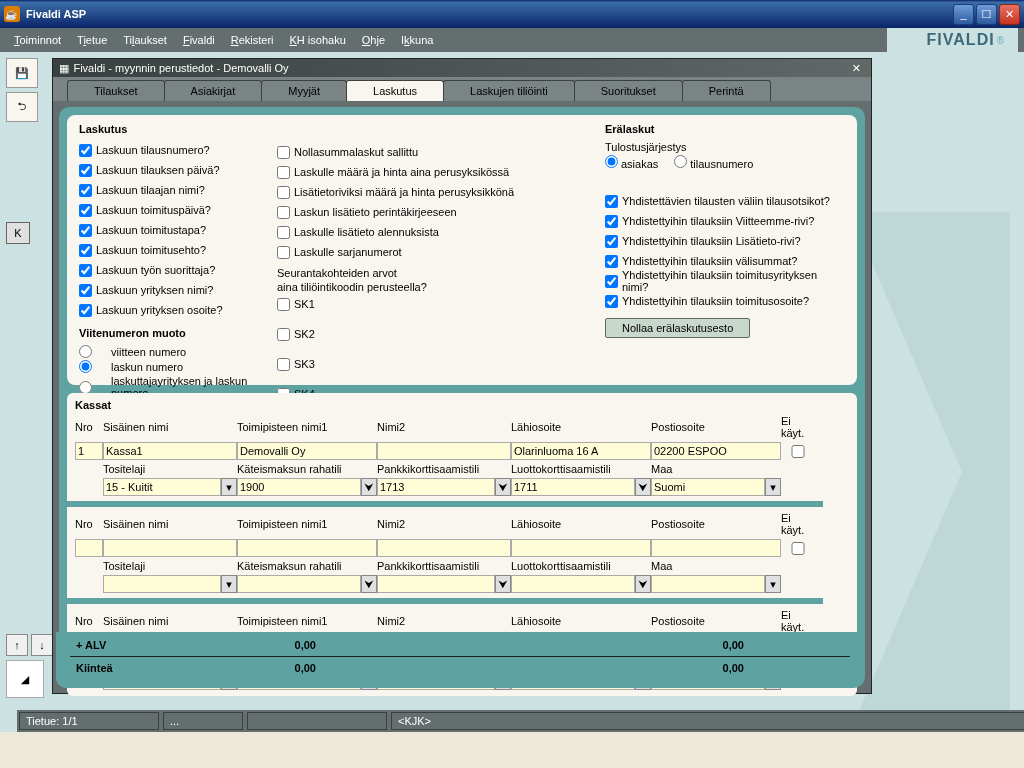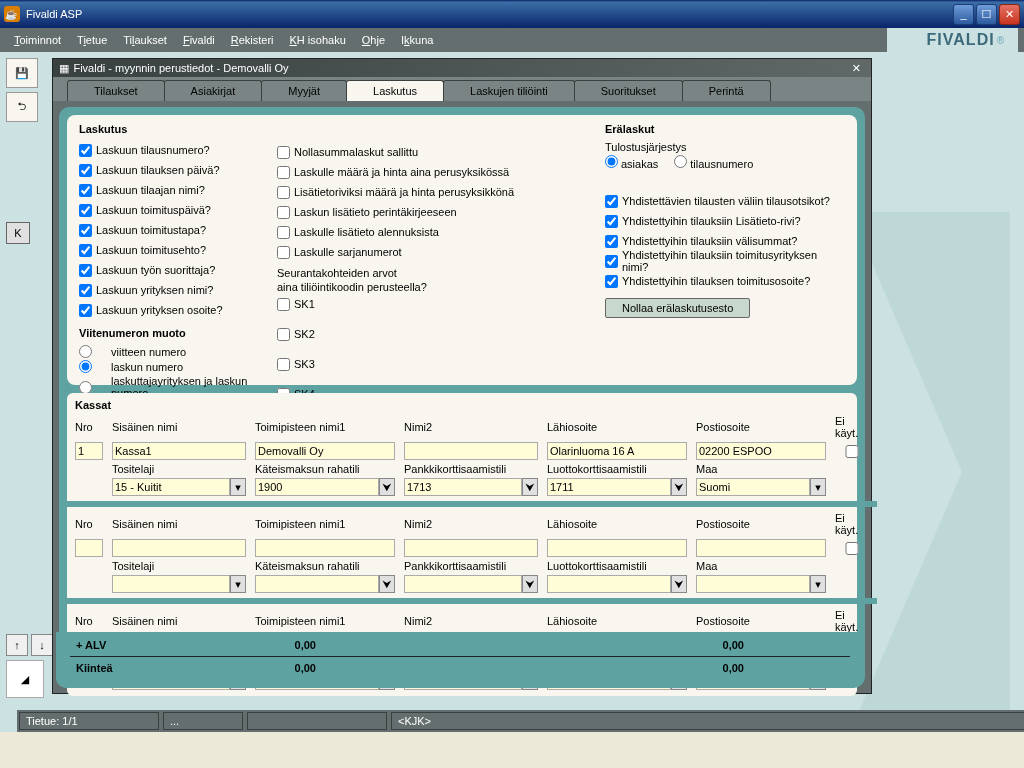"Fivaldi ASP" .titlebar .title { font-weight: normal -> bold }
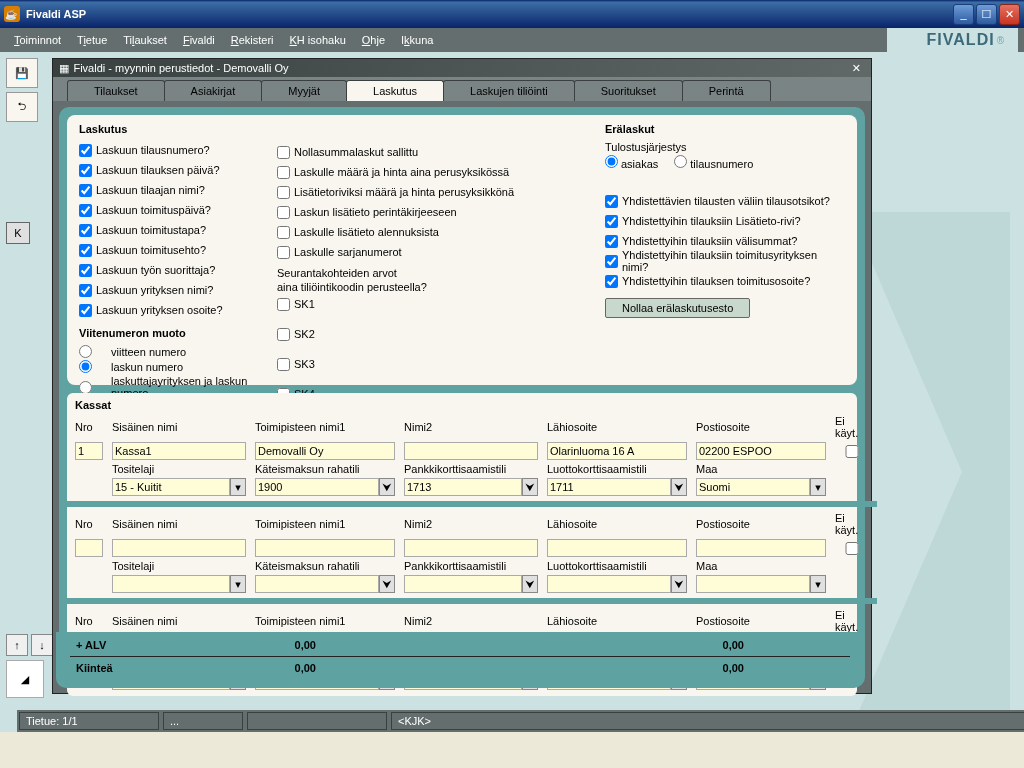"Yhdistettyihin tilauksiin Viitteemme-rivi?" label.chk { html: none -> <label> <input> <span>Yhdistettyihin tilauksiin Viitteemme-rivi?</span> </label> }
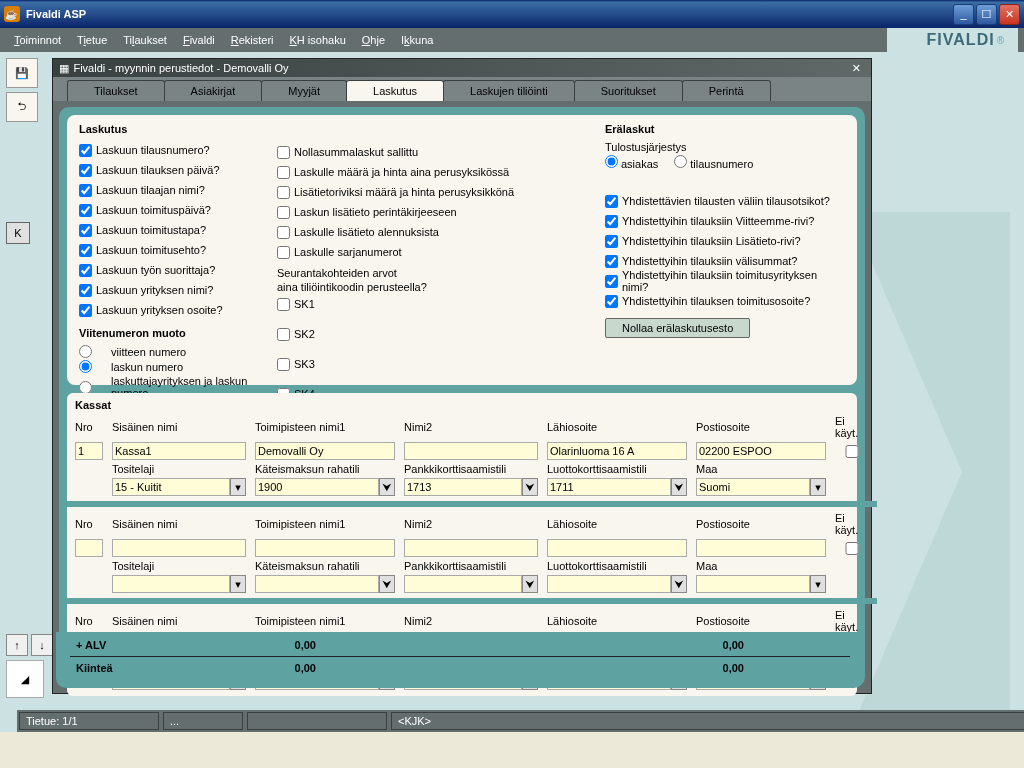"Yhdistettyihin tilauksen toimitusosoite?" span { text: tilauksen -> tilauksiin }
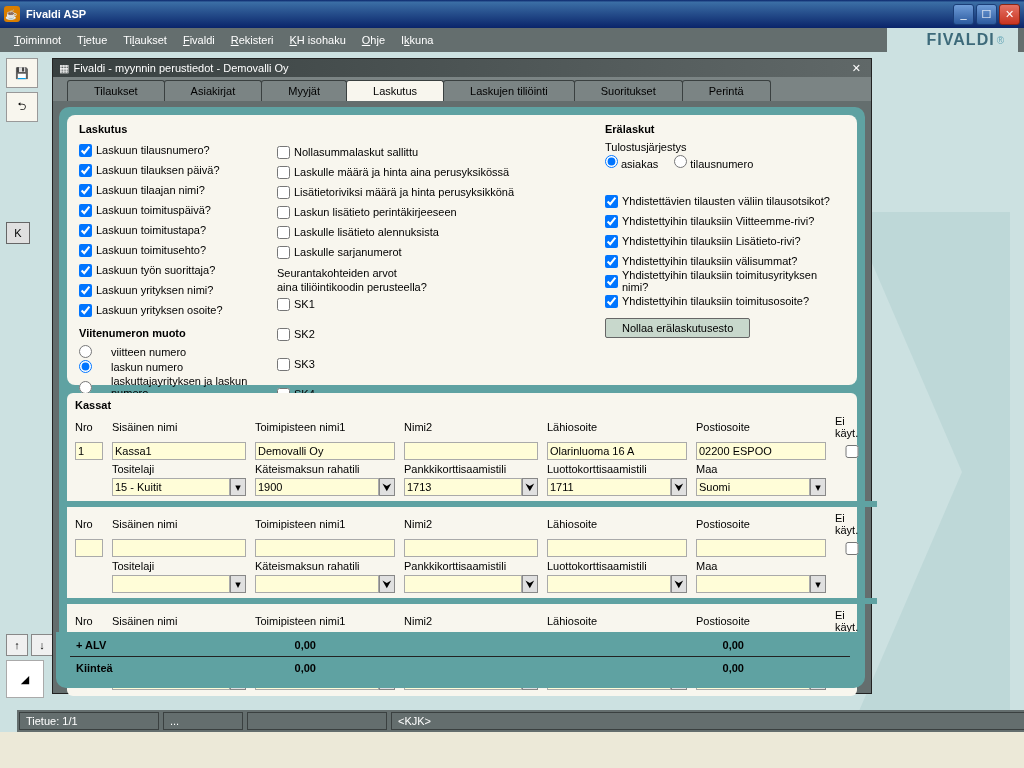"Nro" .kgrid { gap: 3px 9px -> 3px 0 }
